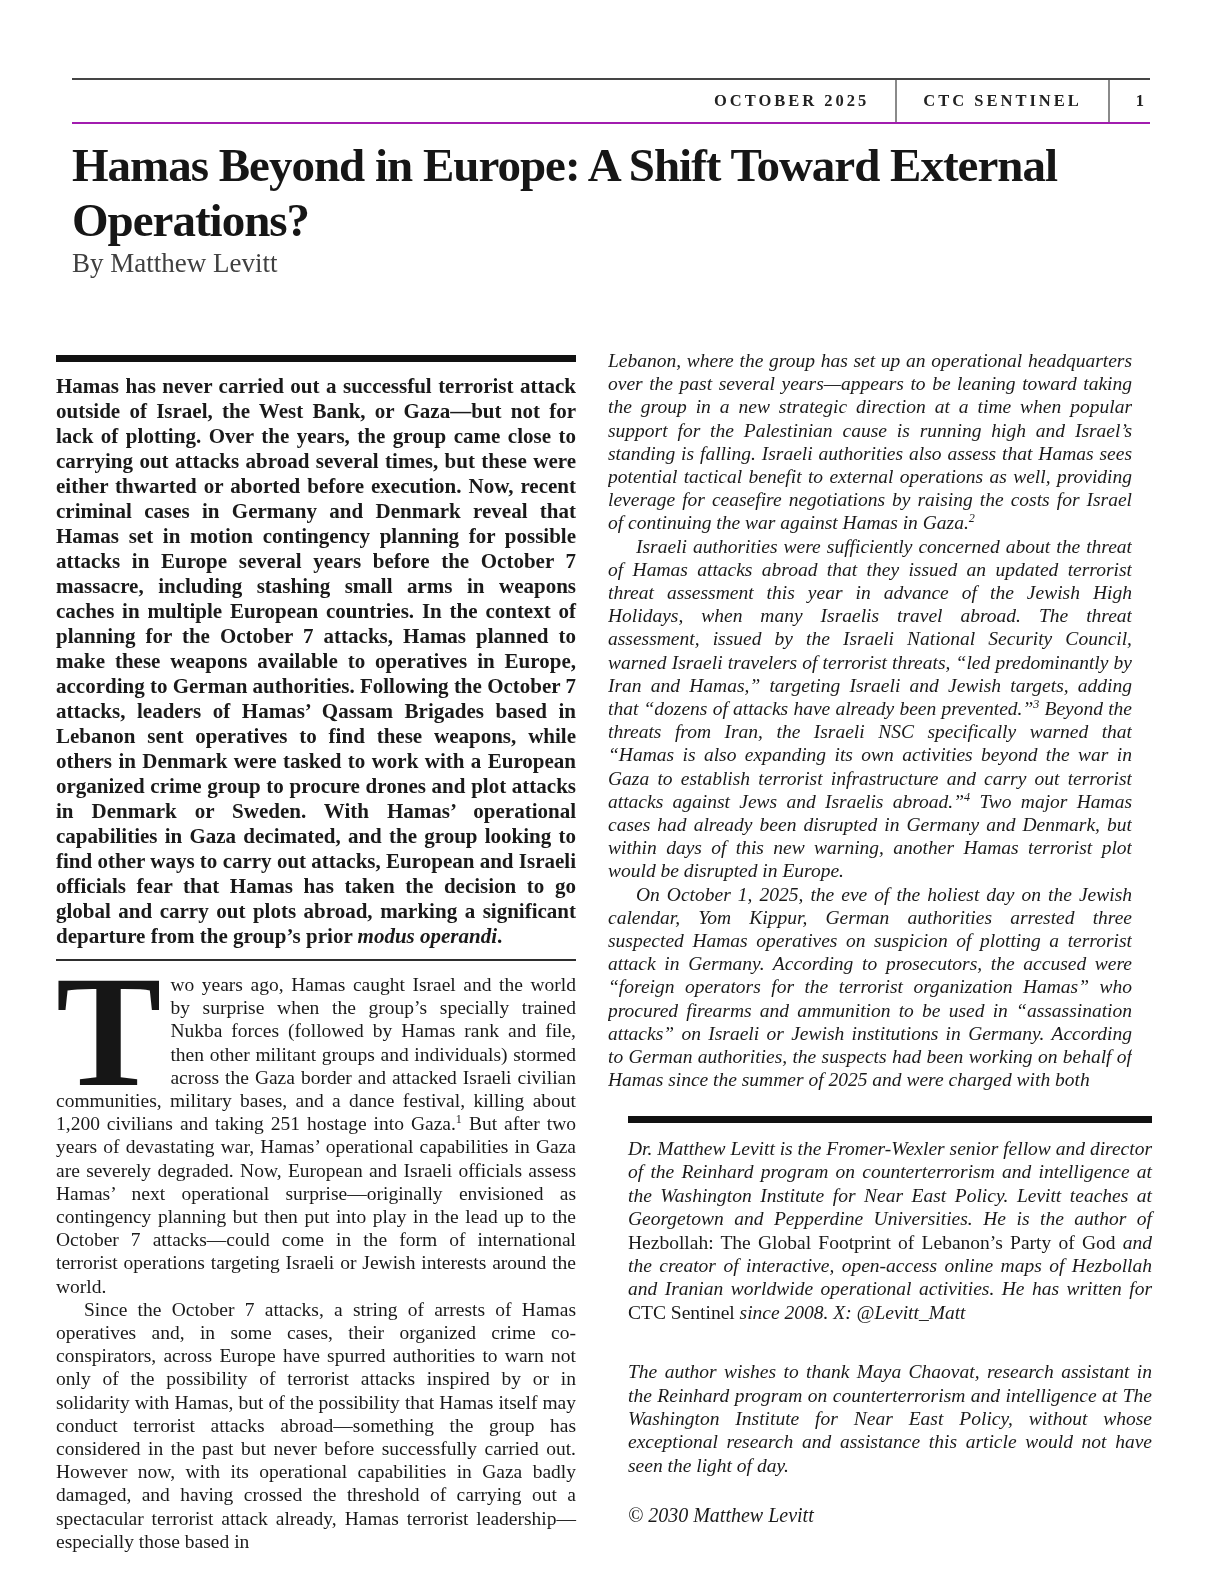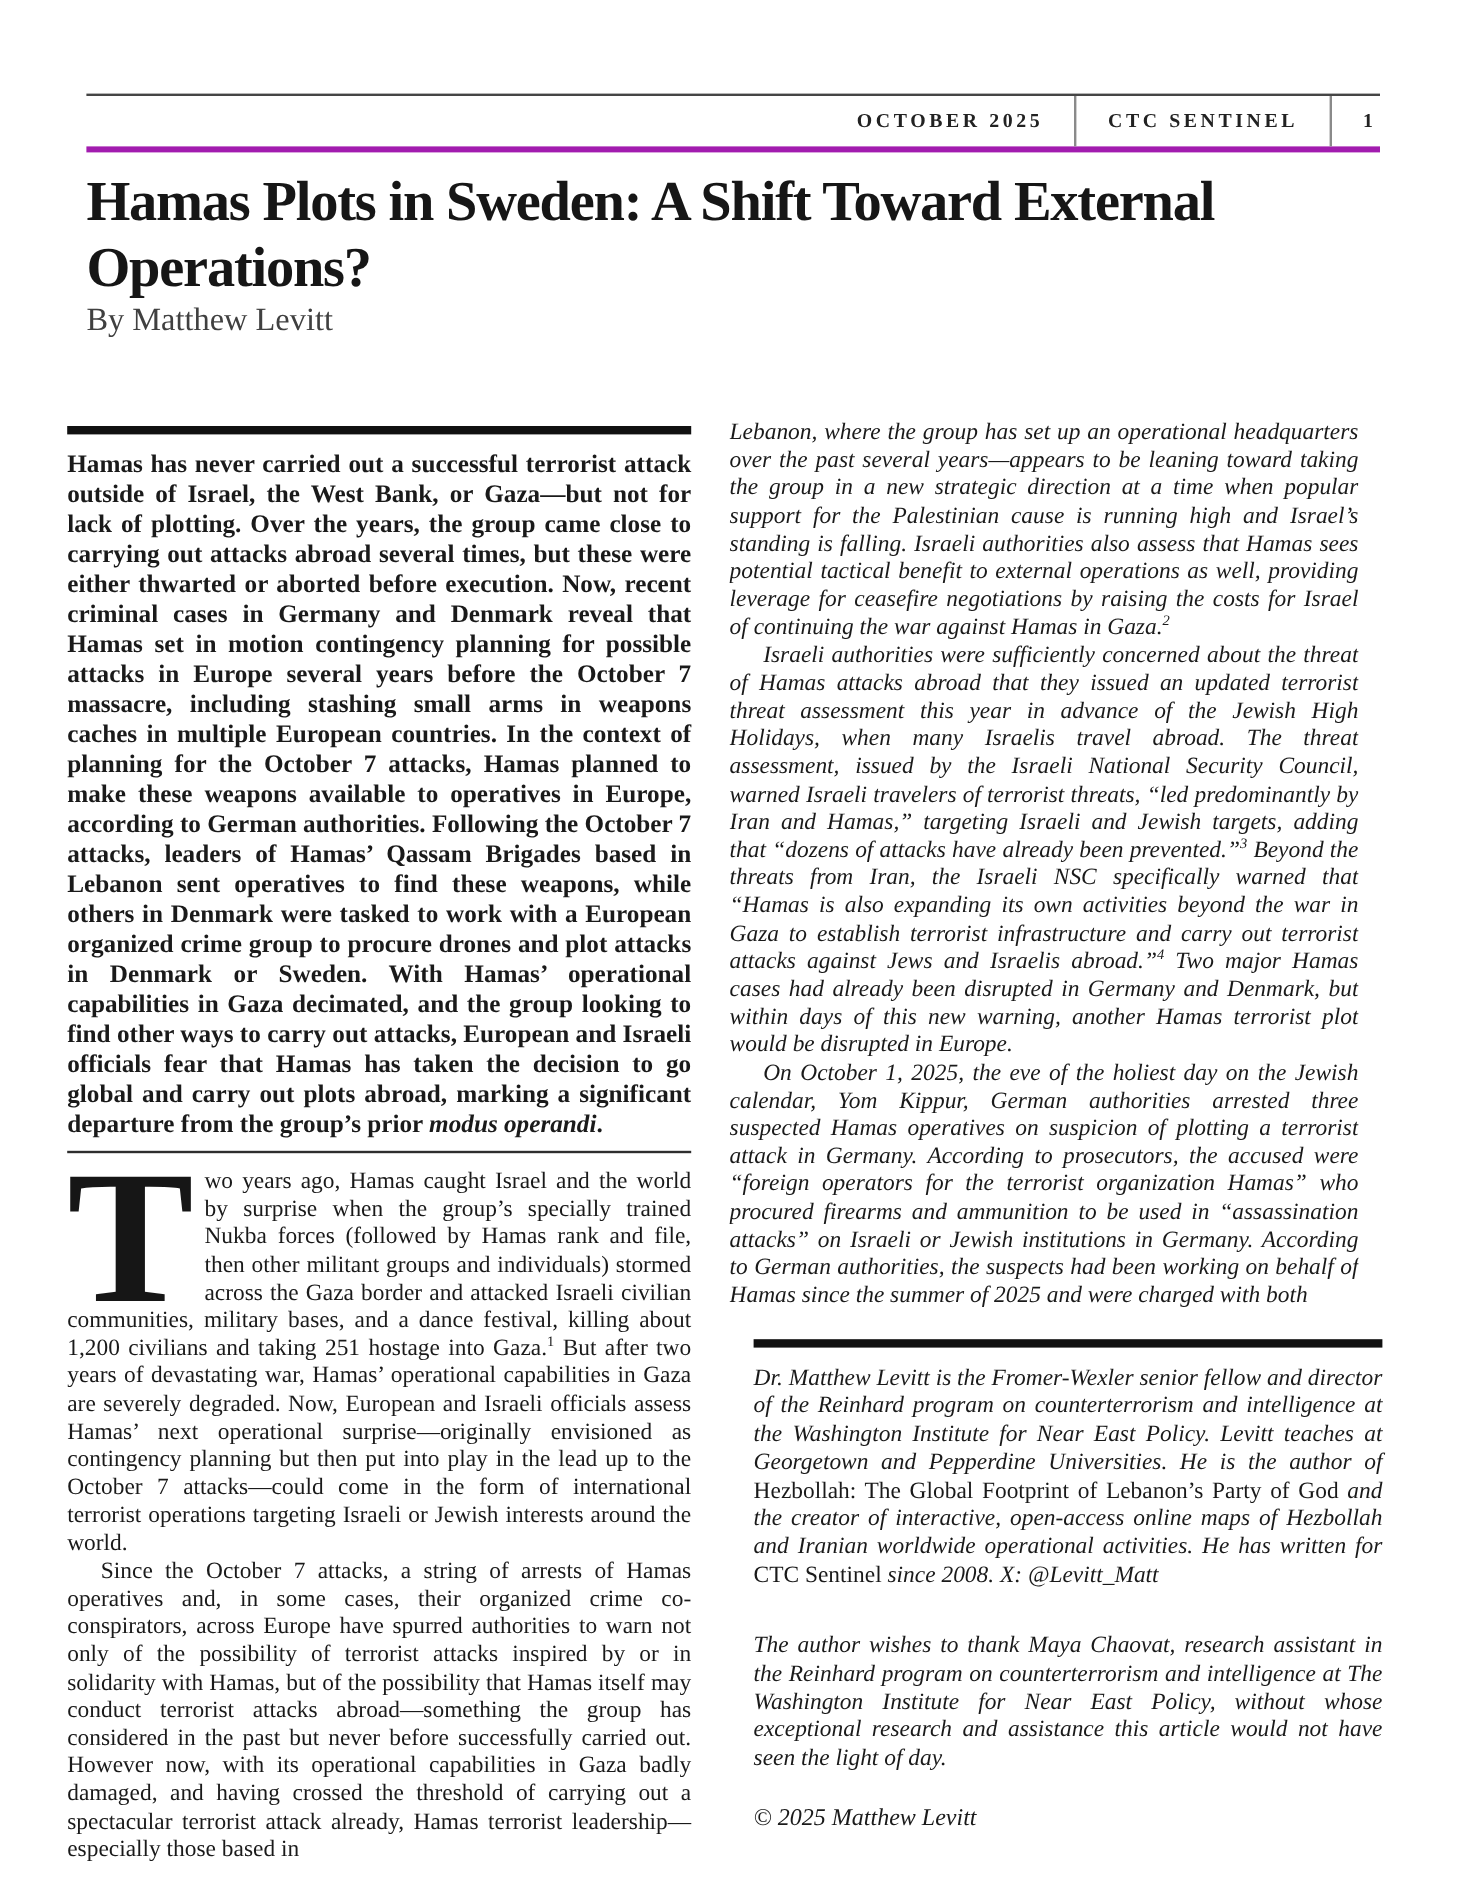"OCTOBER 2025" .header-band { border-bottom: 5px solid #a21caf -> 2px solid #a21caf }
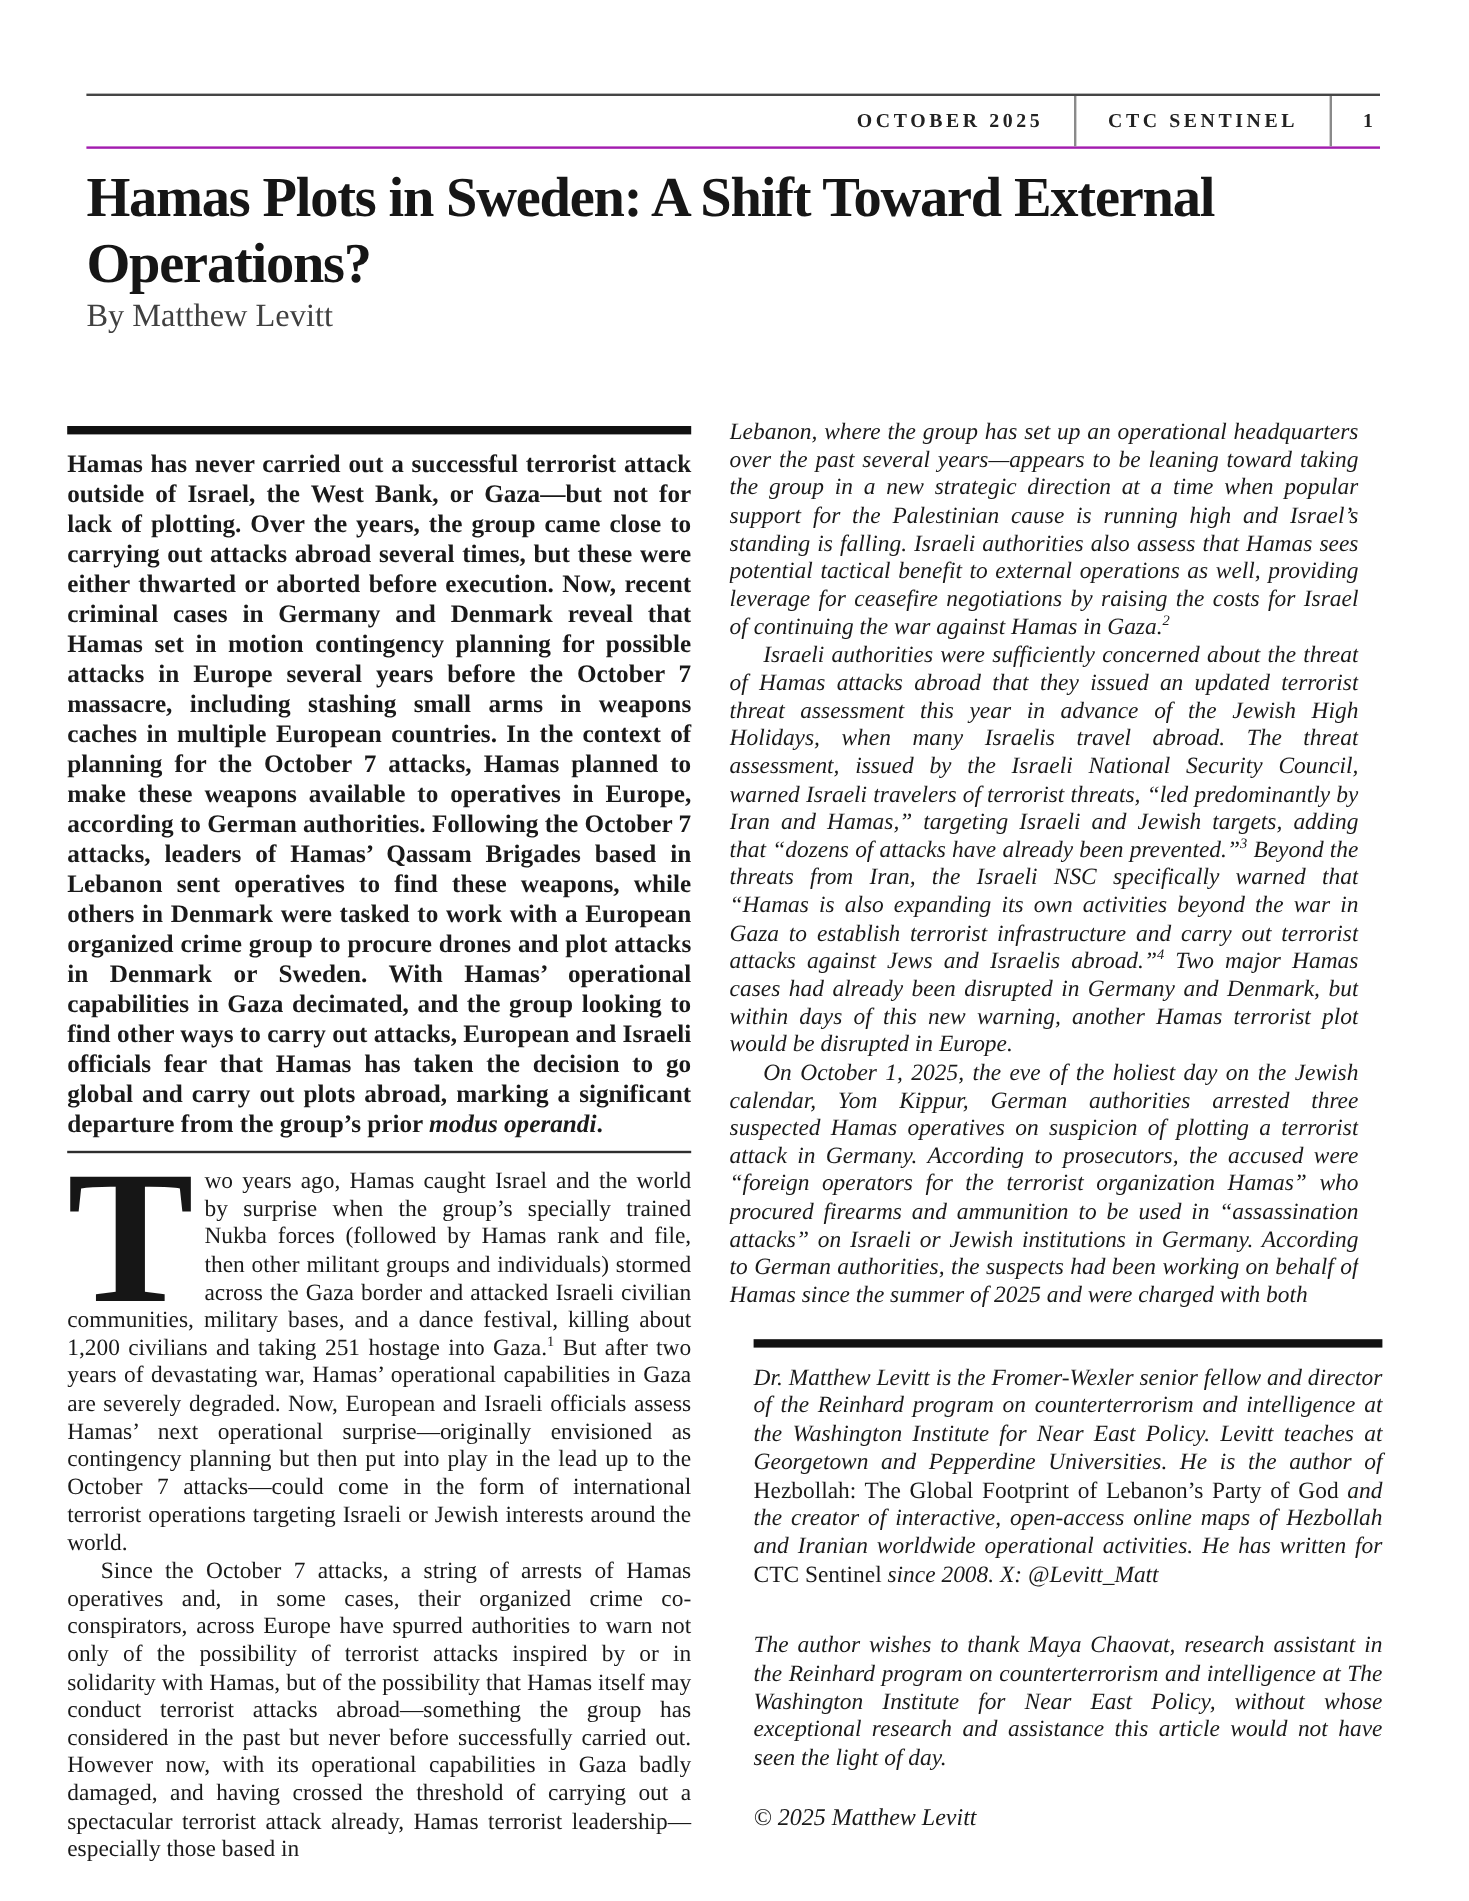"Hamas Plots in Sweden: A" h1.title { text: Plots in Sweden -> Beyond in Europe }
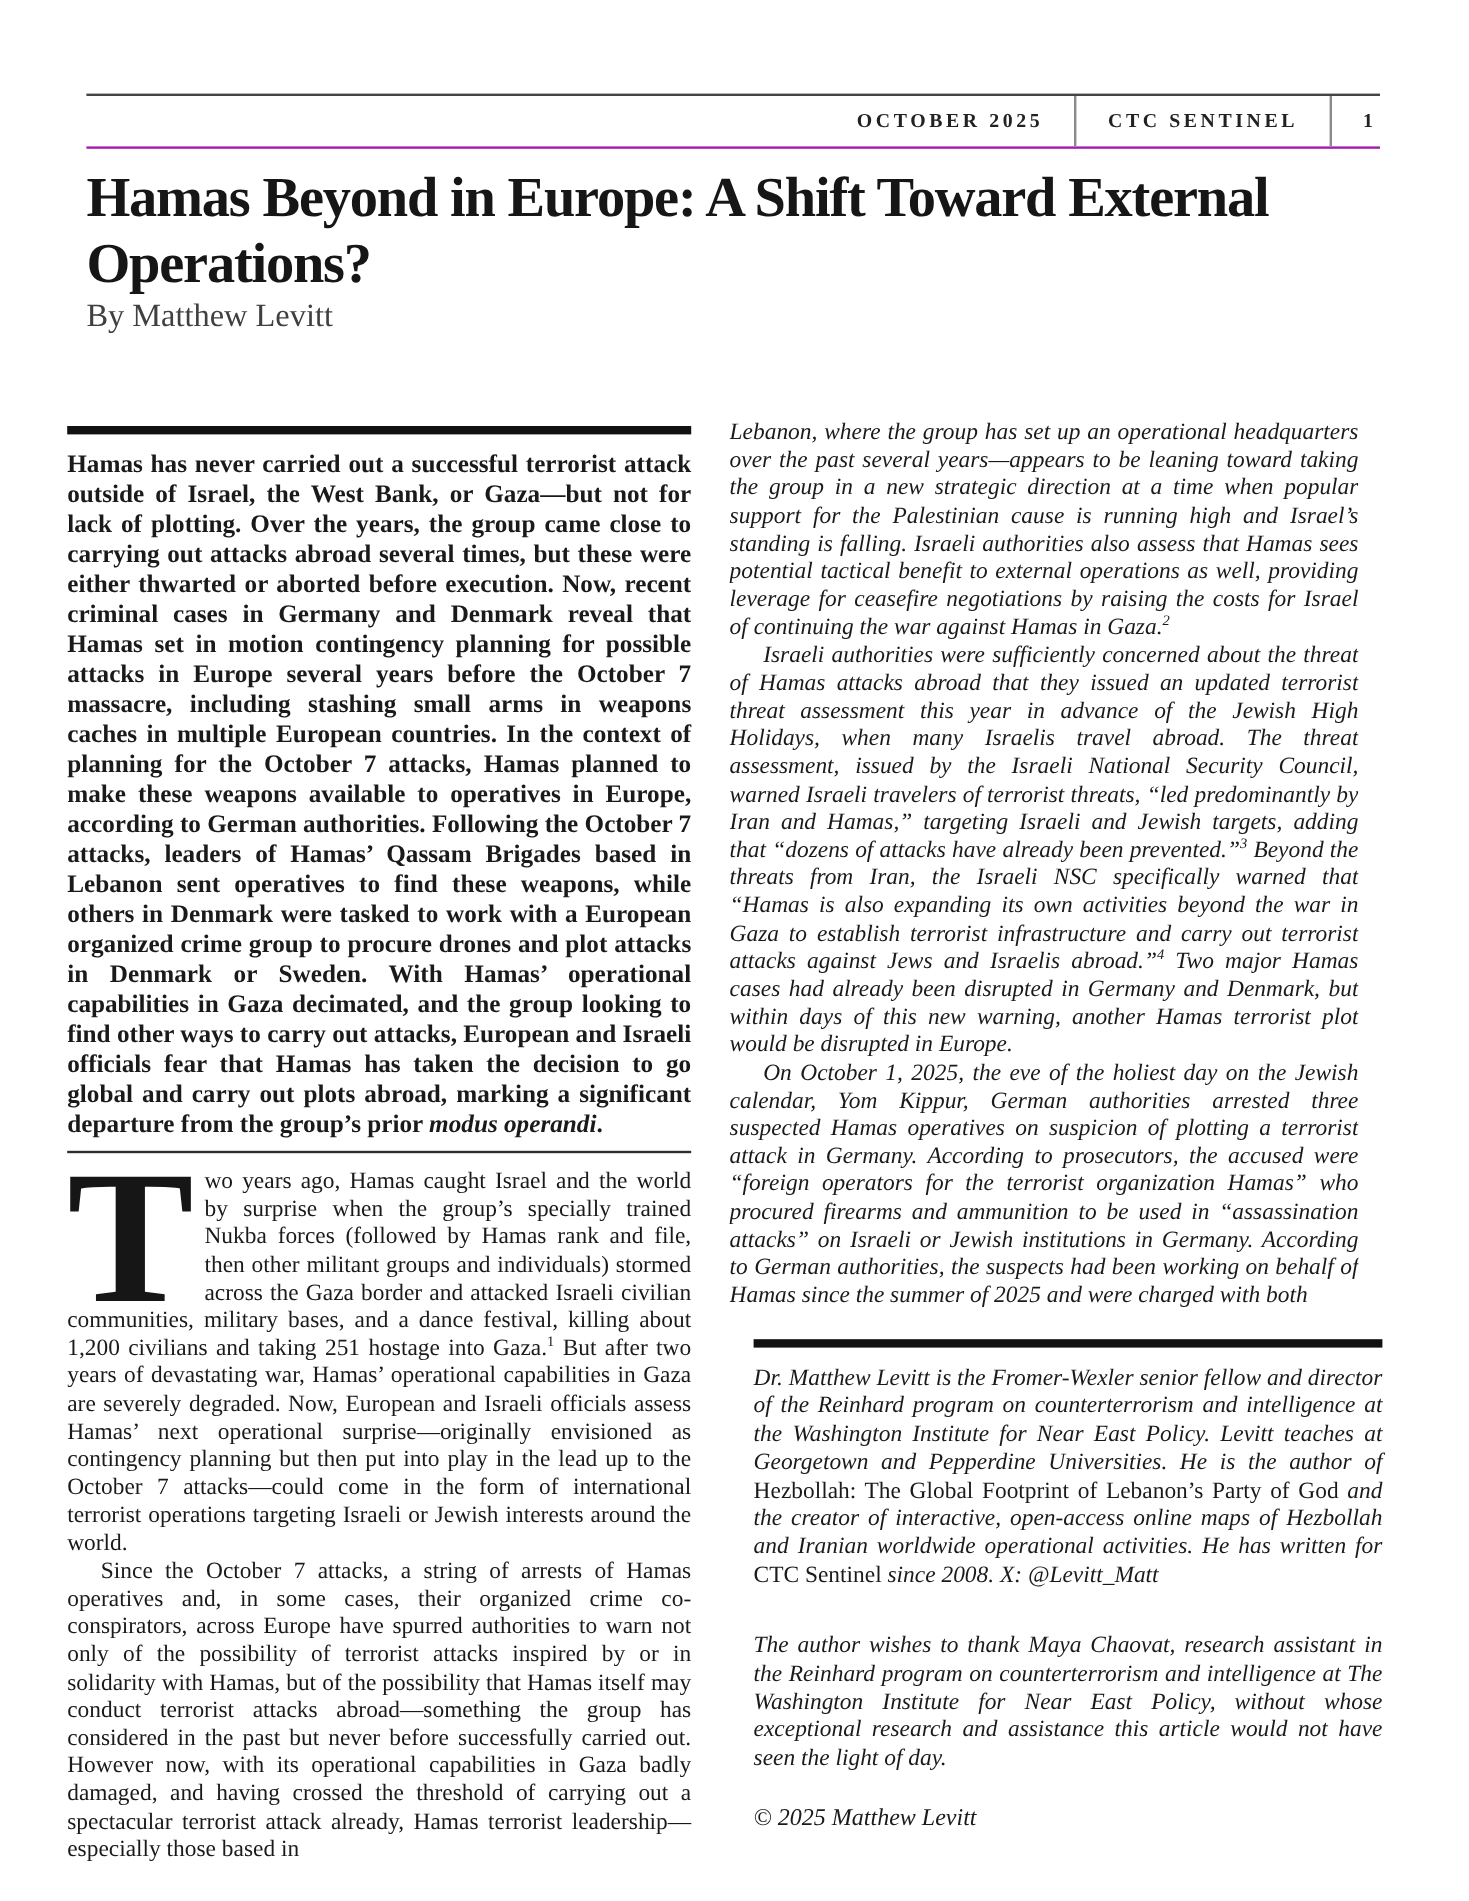"© 2025 Matthew Levitt" p.bio-para { text: 2025 -> 2030 }
